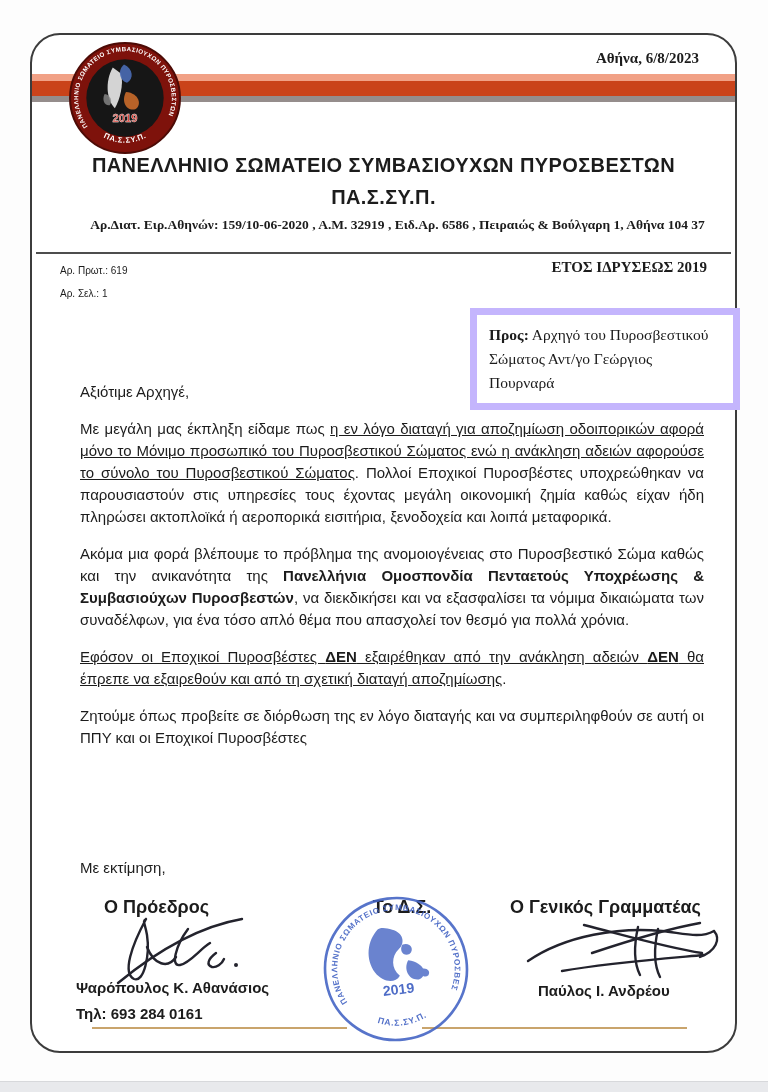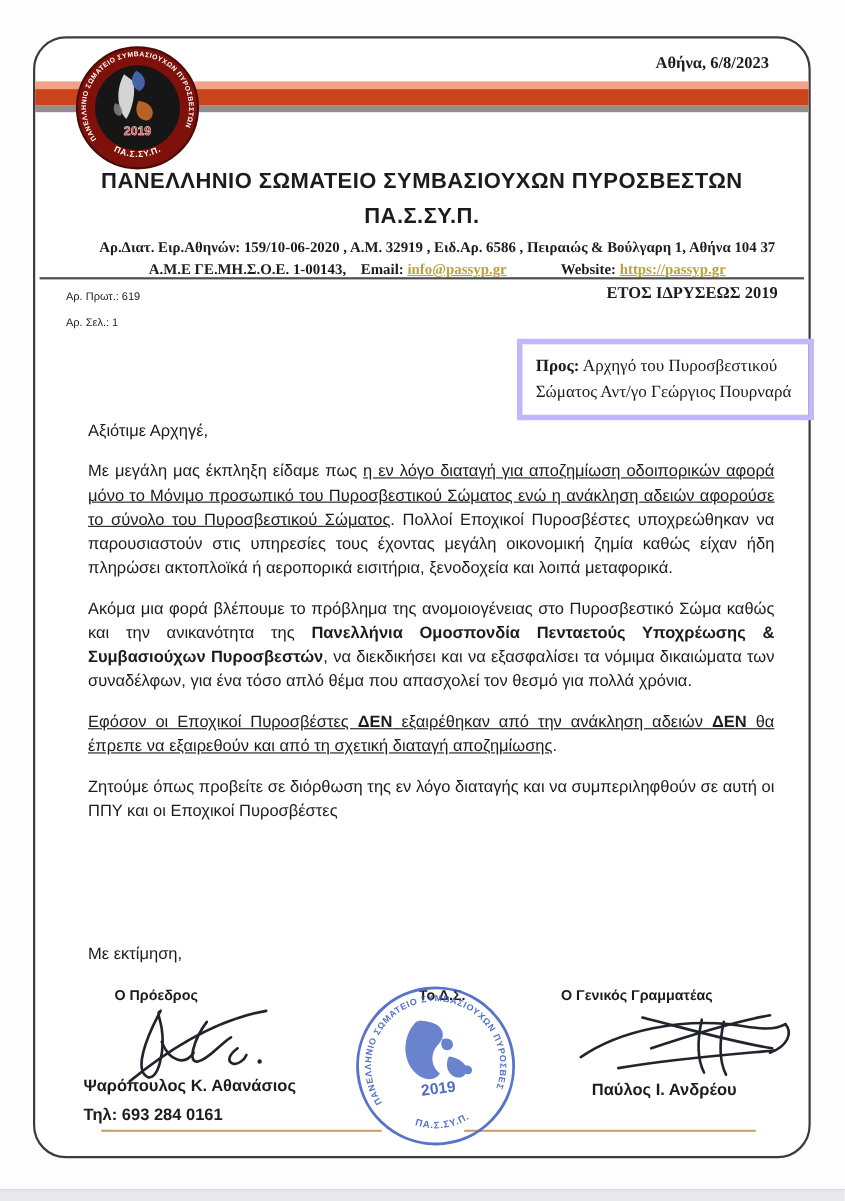"Α.Μ.Ε ΓΕ.ΜΗ.Σ.Ο.Ε. 1-00143, Email:" div { html: <div> <span>Α.Μ.Ε ΓΕ.ΜΗ.Σ.Ο.Ε. 1-00143,</span><span></span> <span>Email:</span> <a>info@passyp.gr</a><span></span> <span>Website:</span> <a>https://passyp.gr</a> </div> -> none }
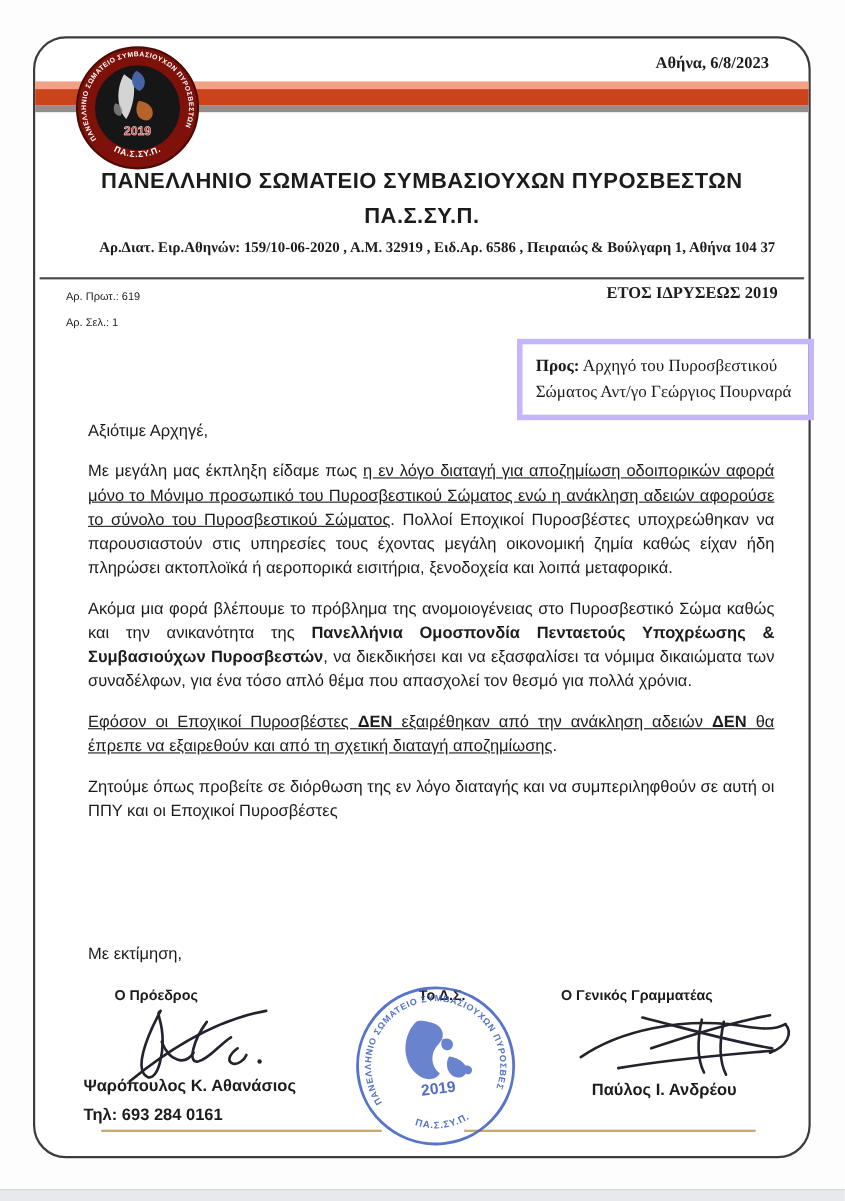"Προς: Αρχηγό του Πυροσβεστικού Σώματος" .recipient-box { border: 5px solid #c4b5fd -> 7px solid #c4b5fd }
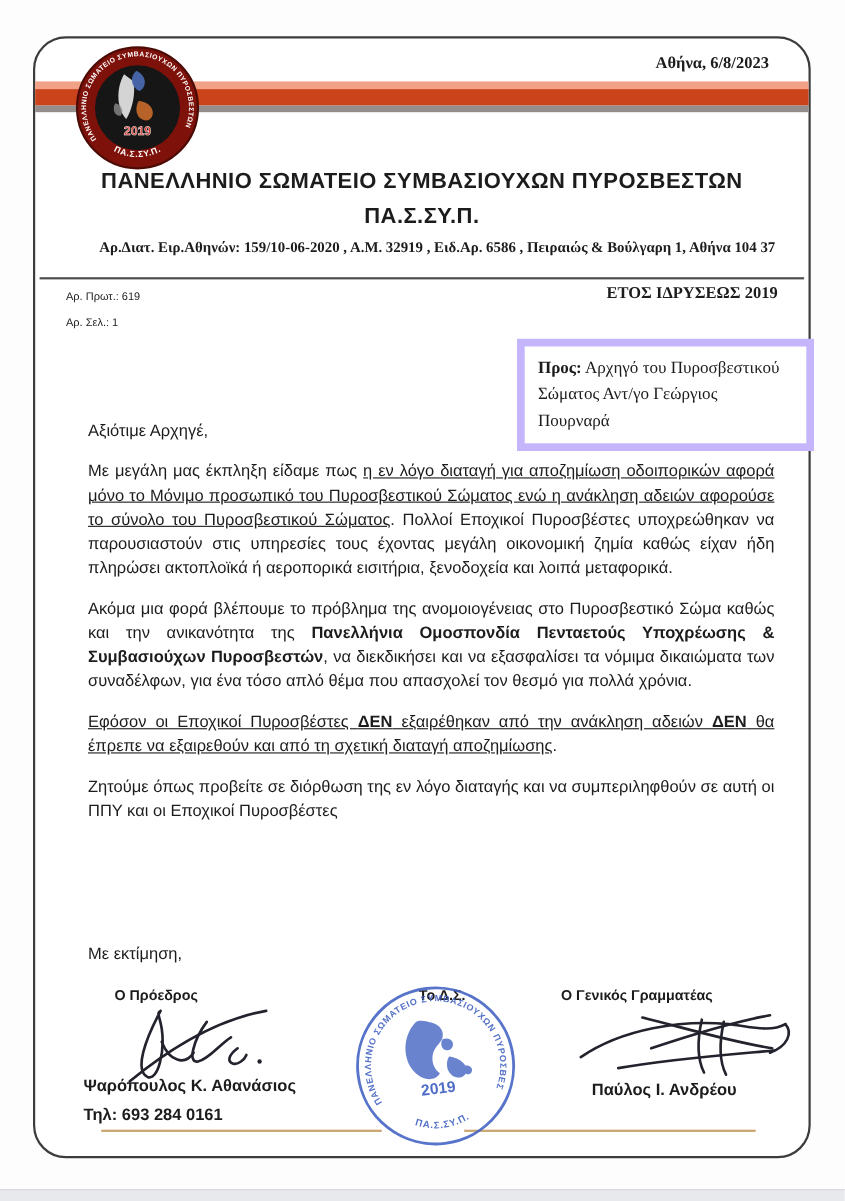"Ο Πρόεδρος" .sig-label { font-size: 13px -> 18px }
